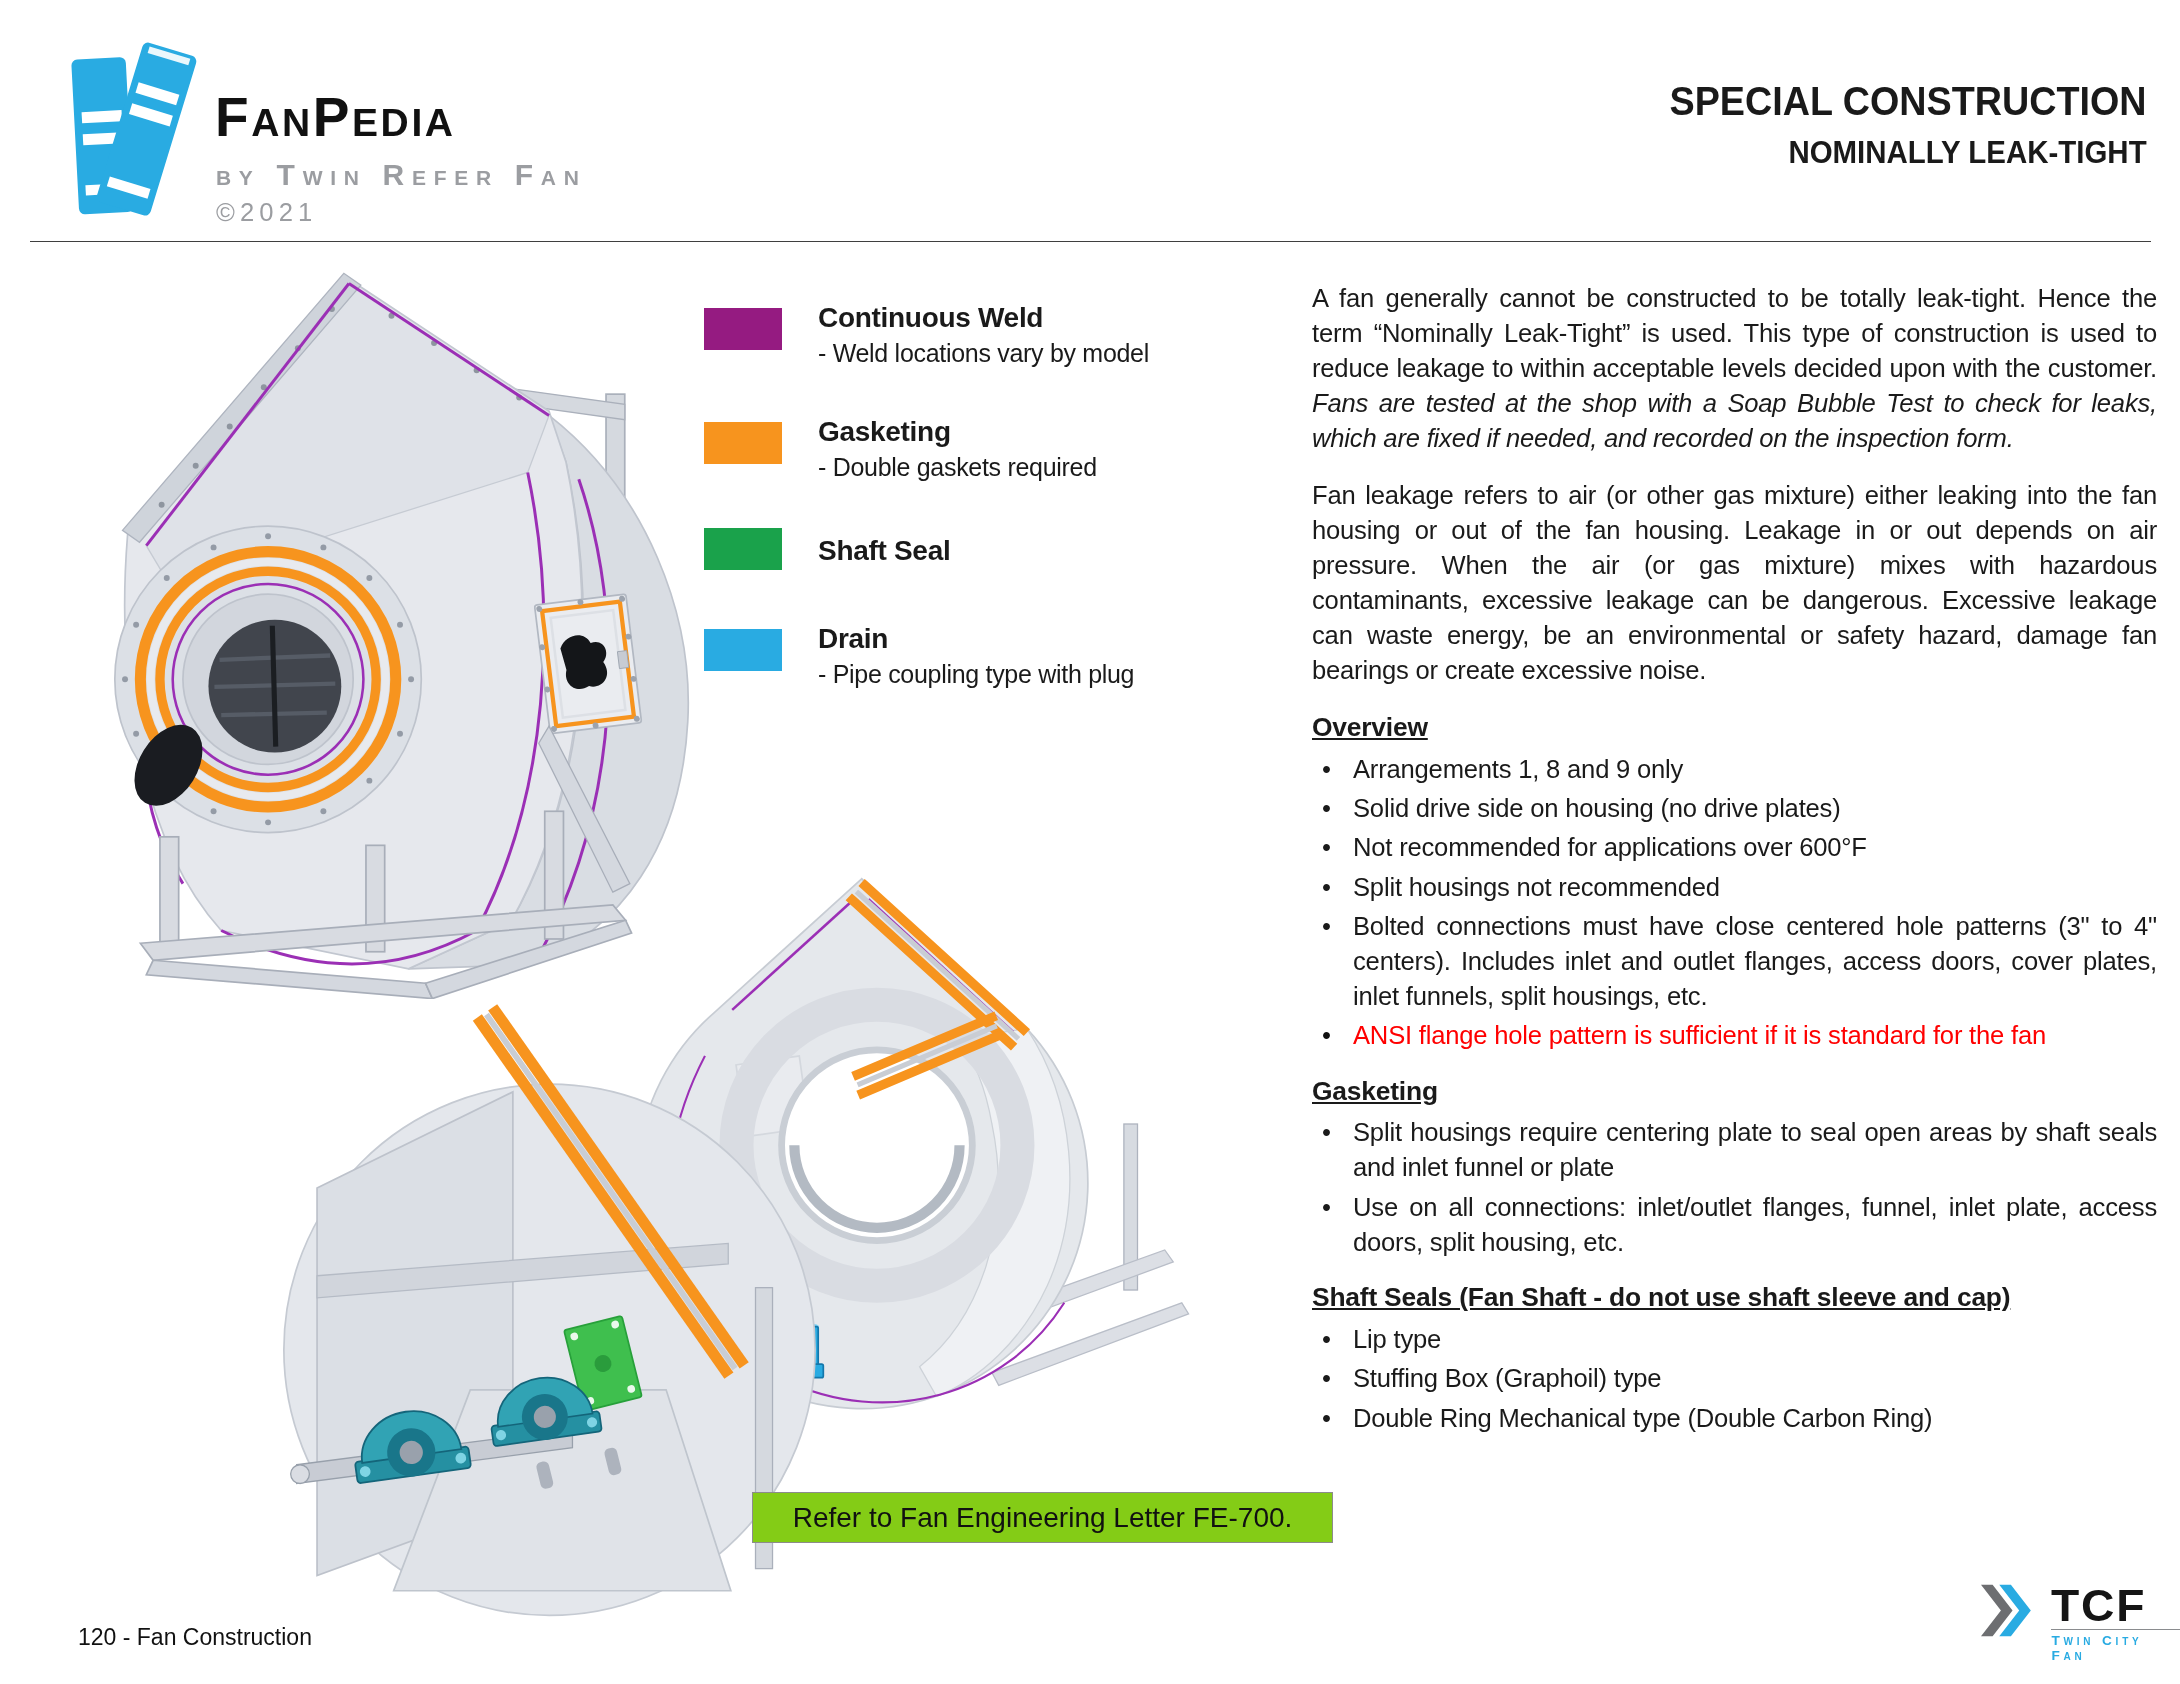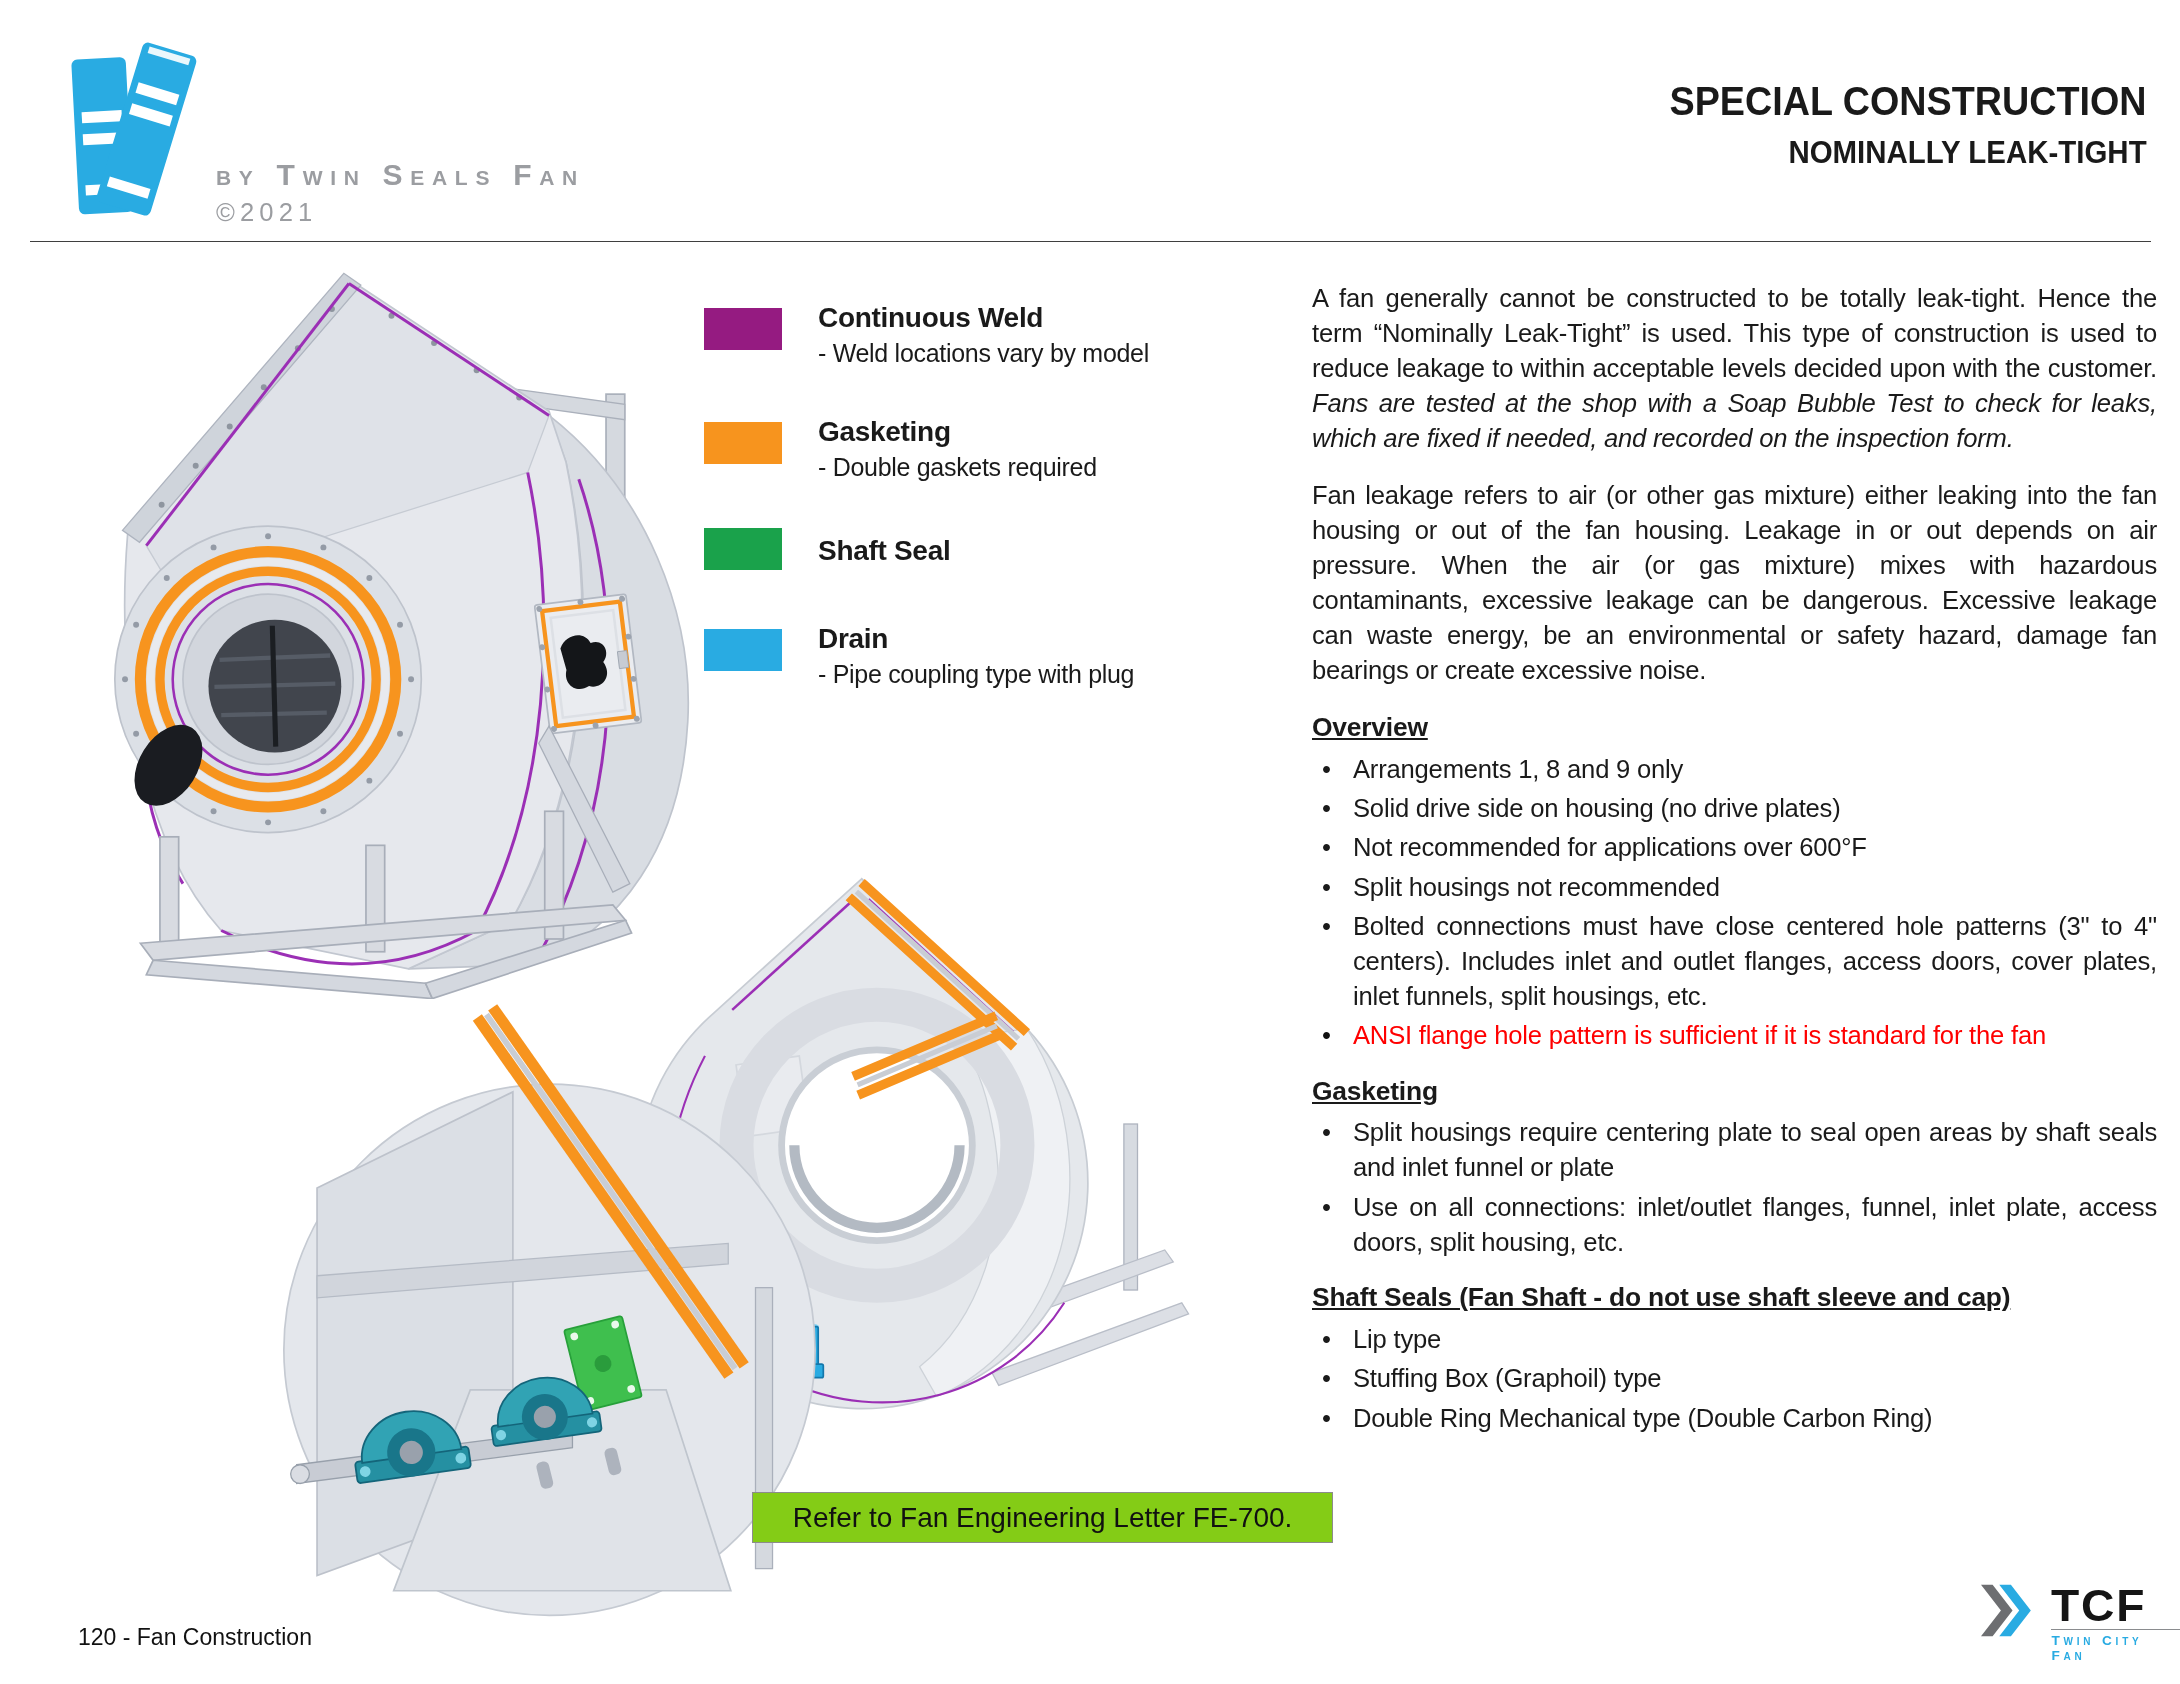"FanPedia" div.logo-title { html: none -> <div>FanPedia</div> }
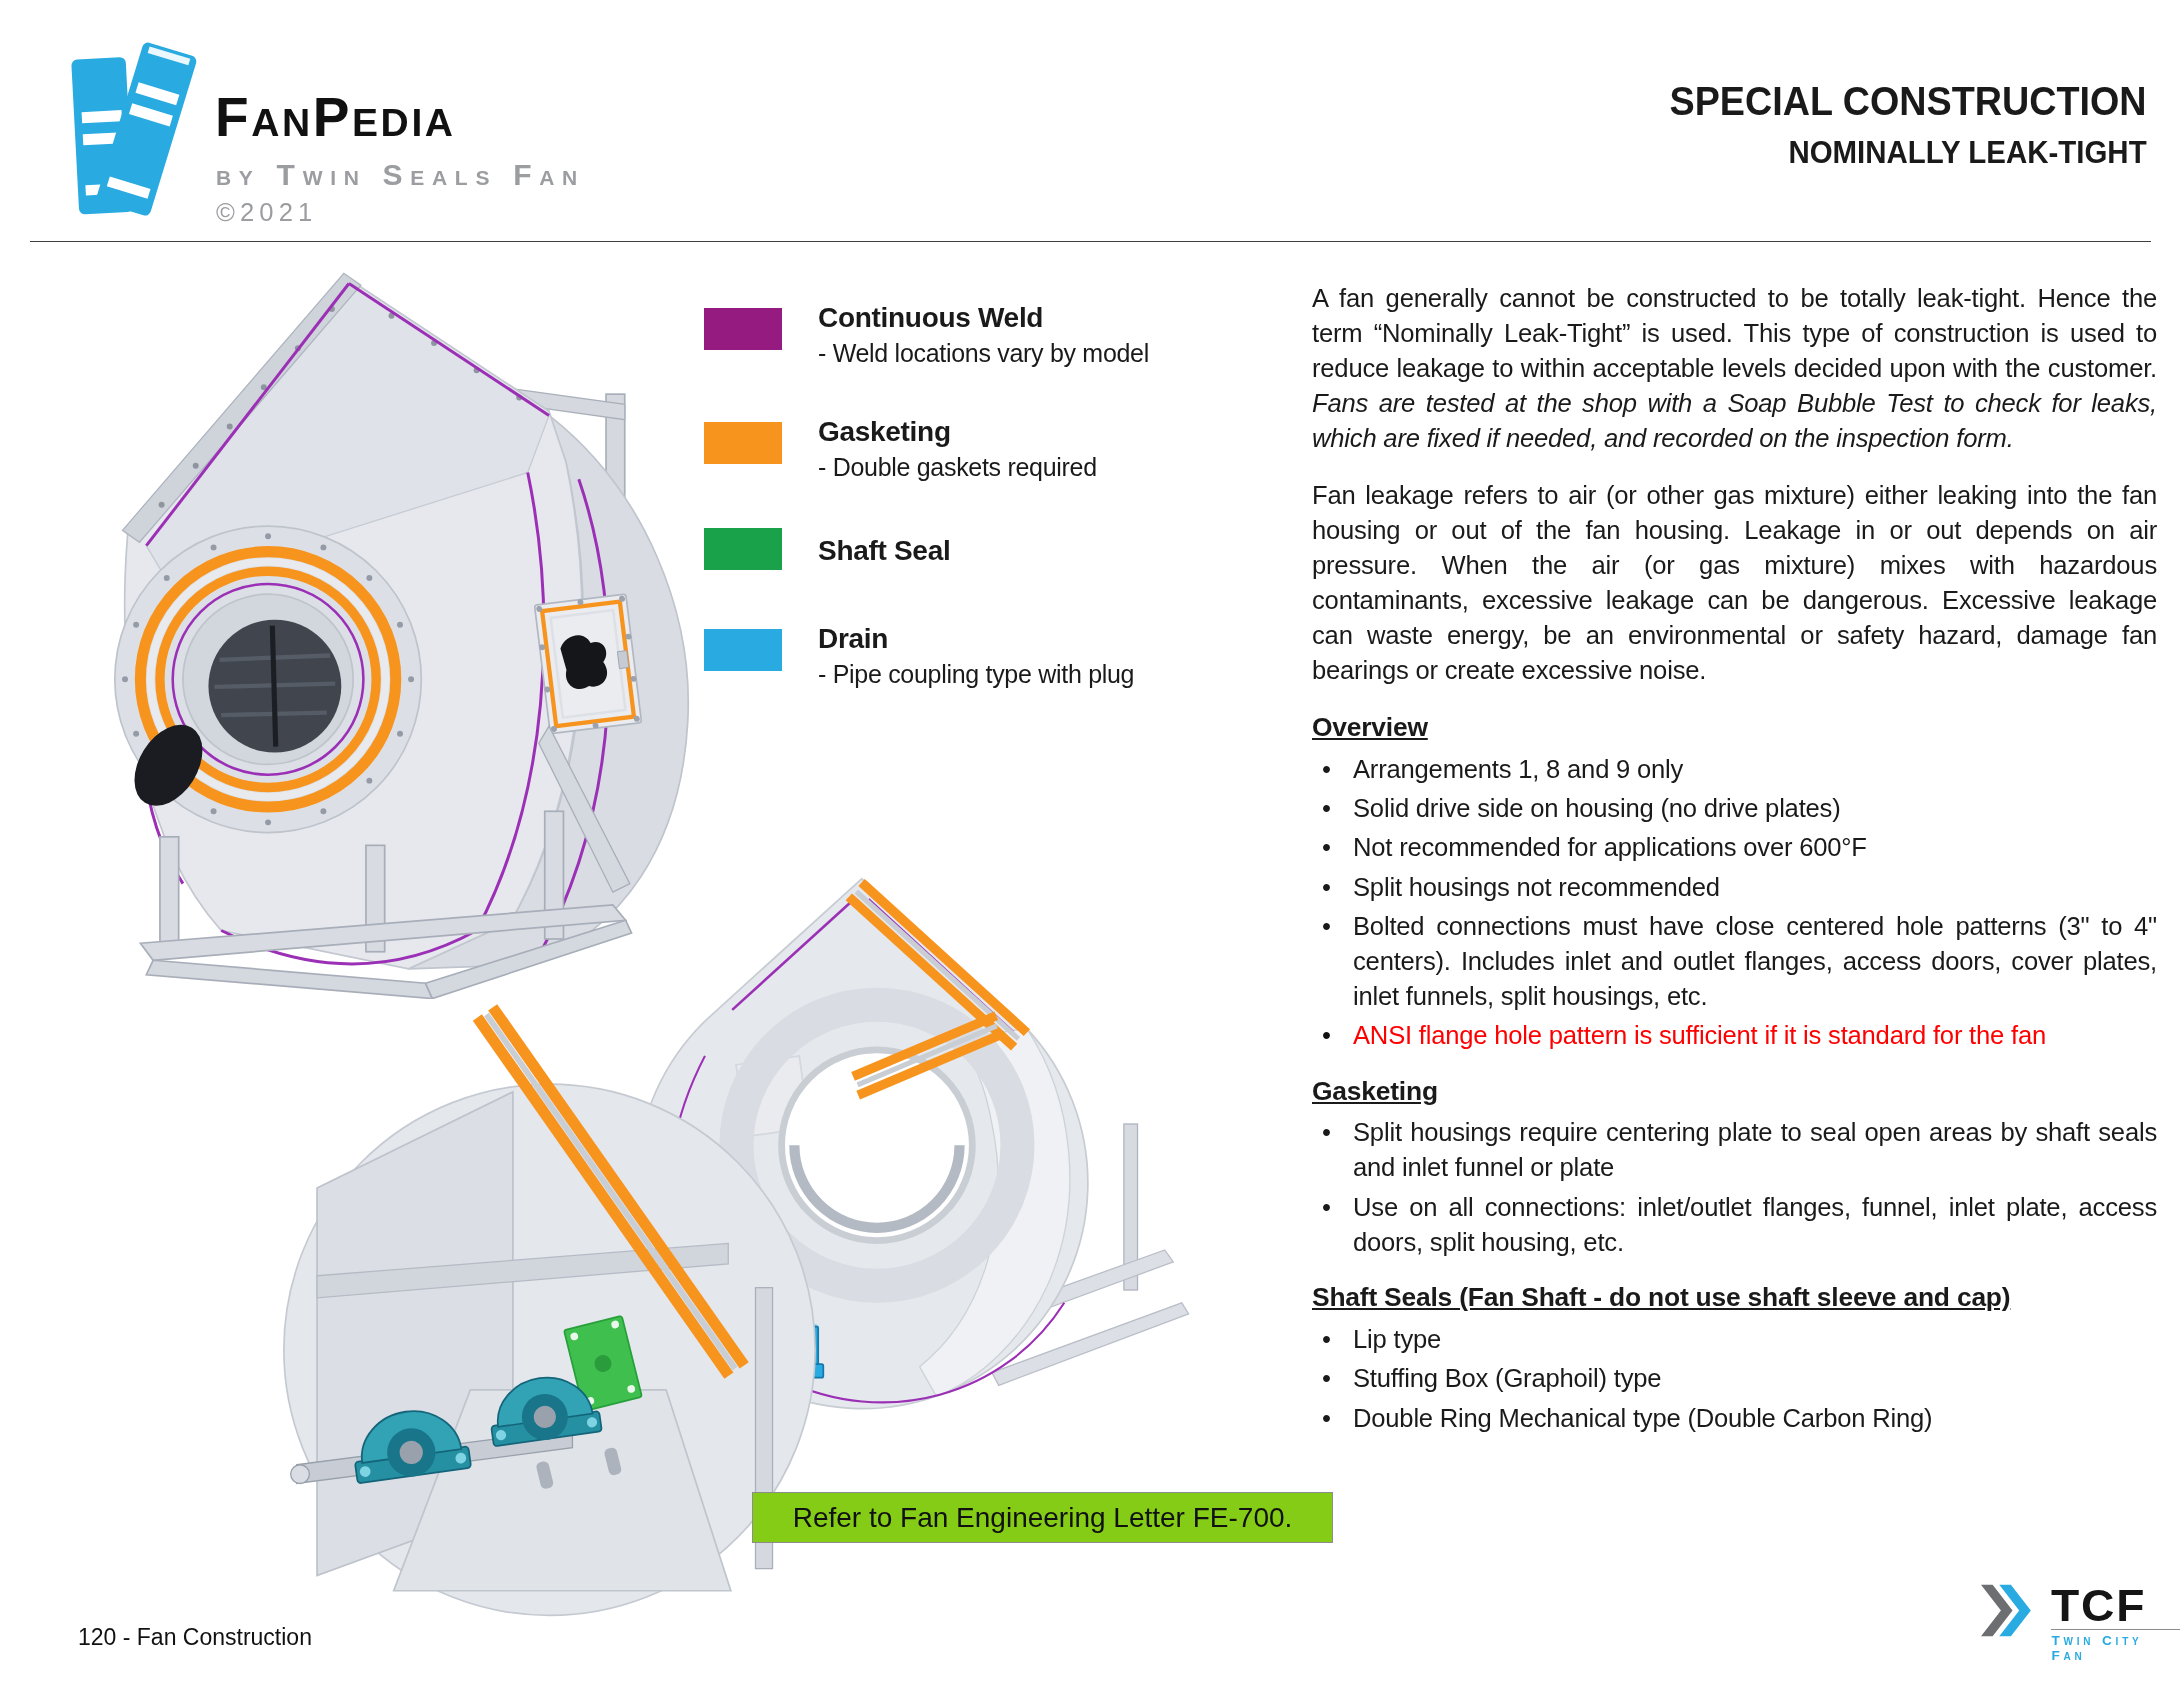"by Twin Seals Fan" div.logo-sub { text: Seals -> Refer }
